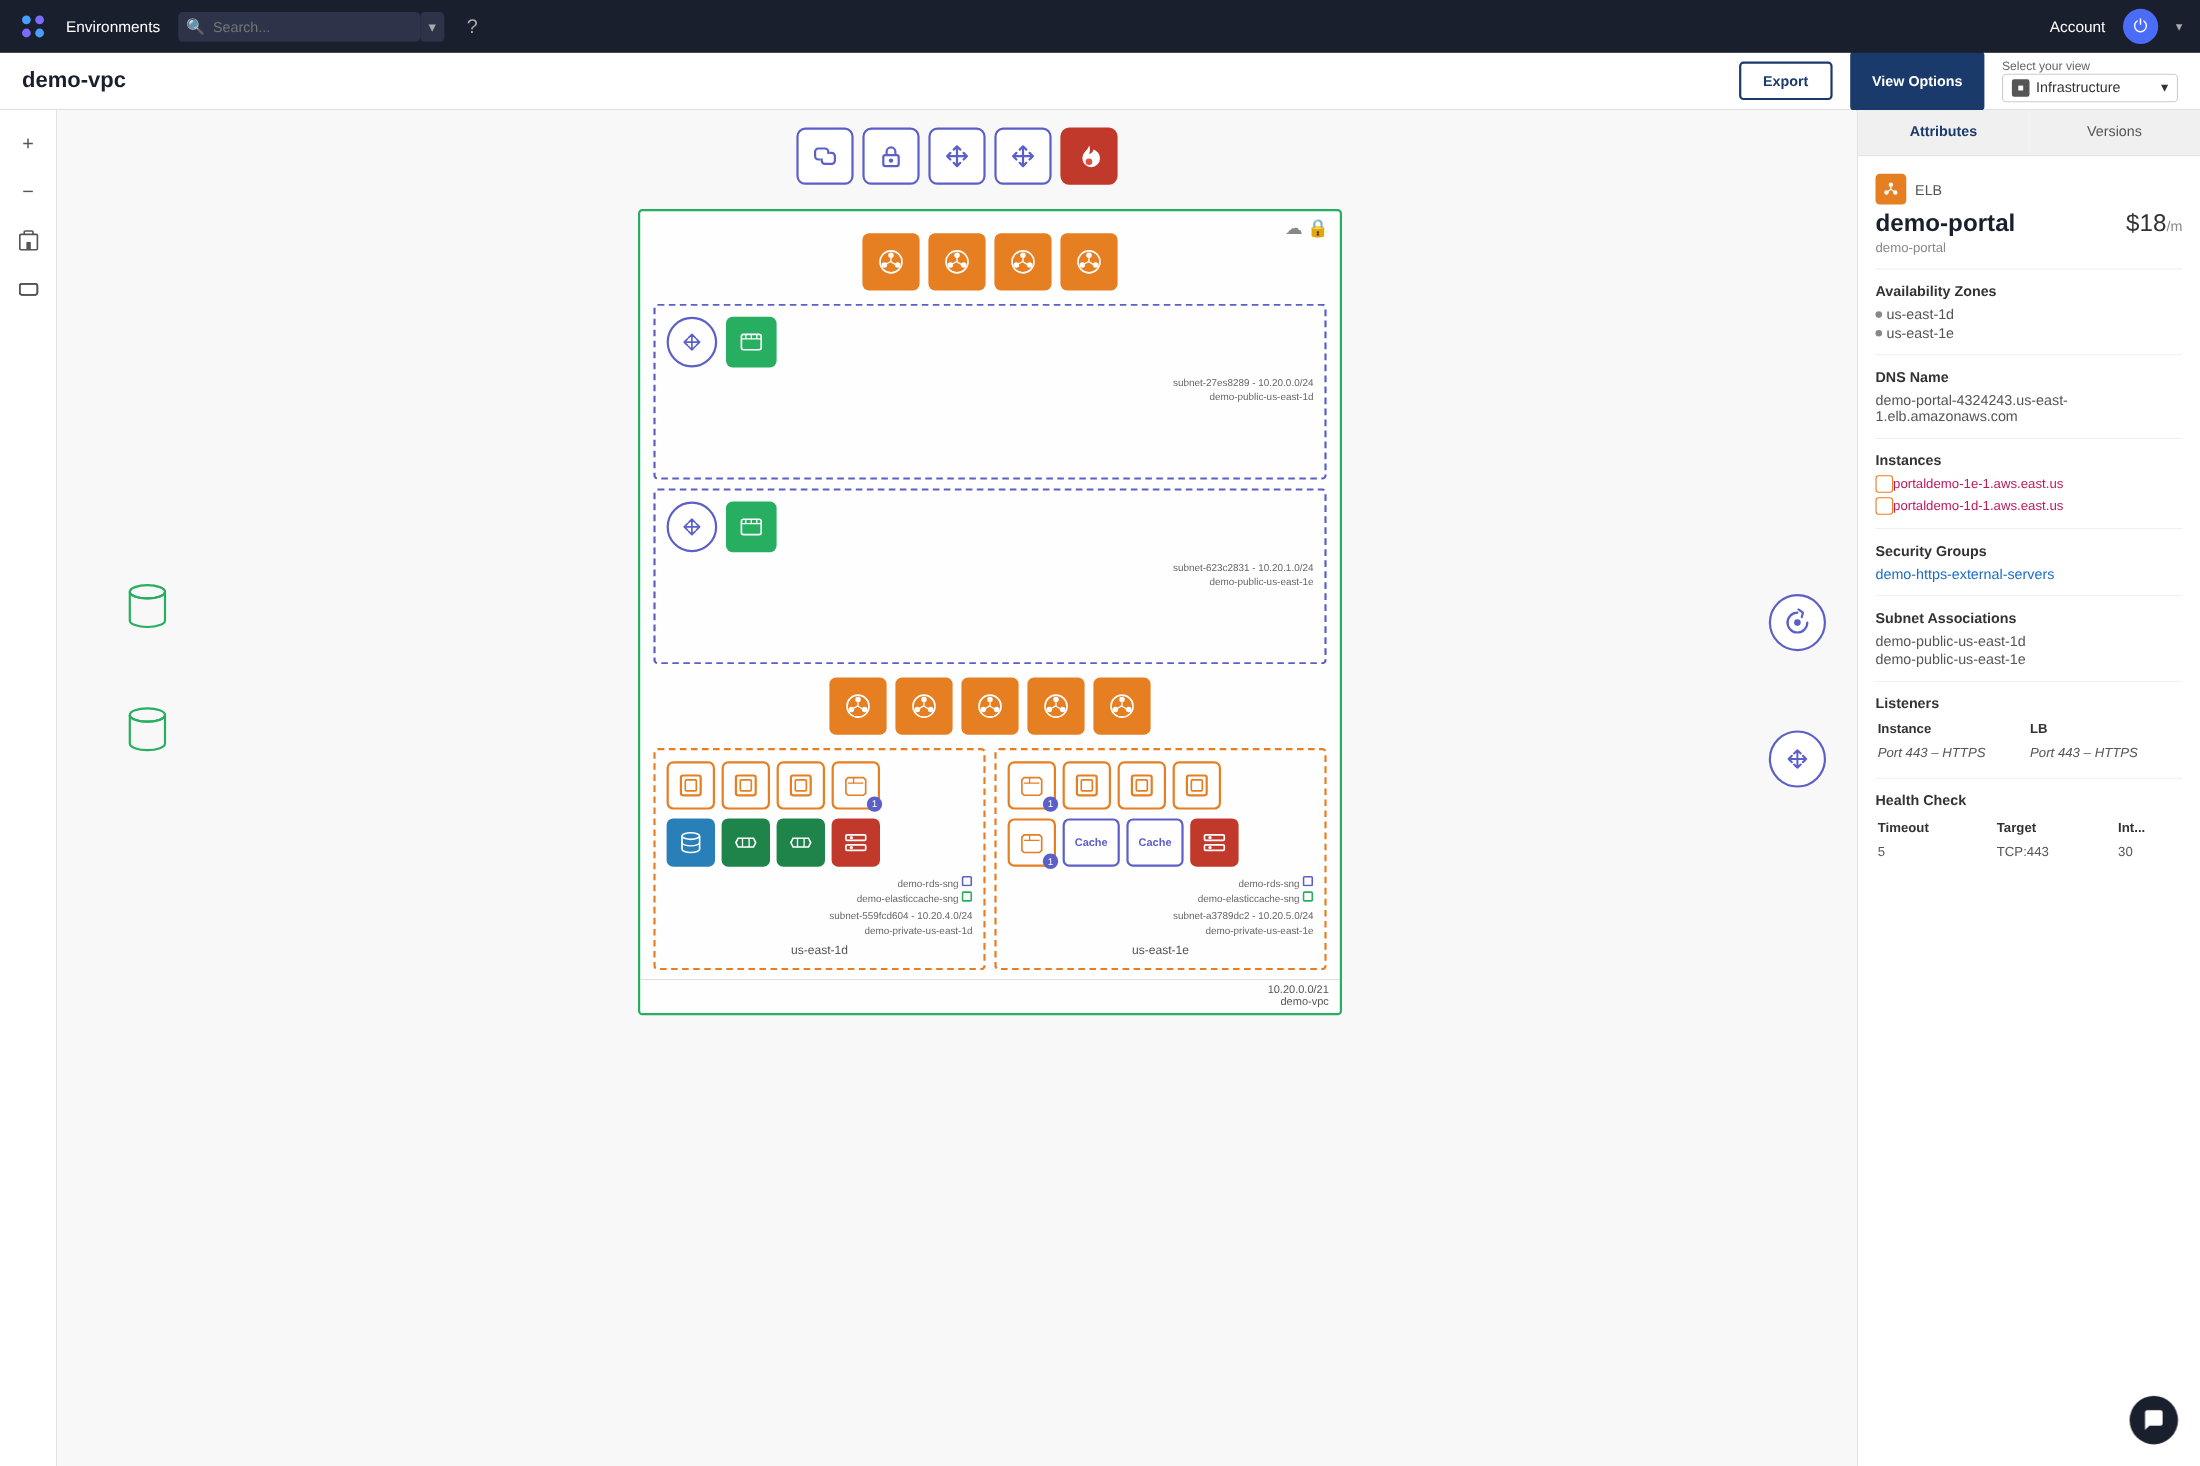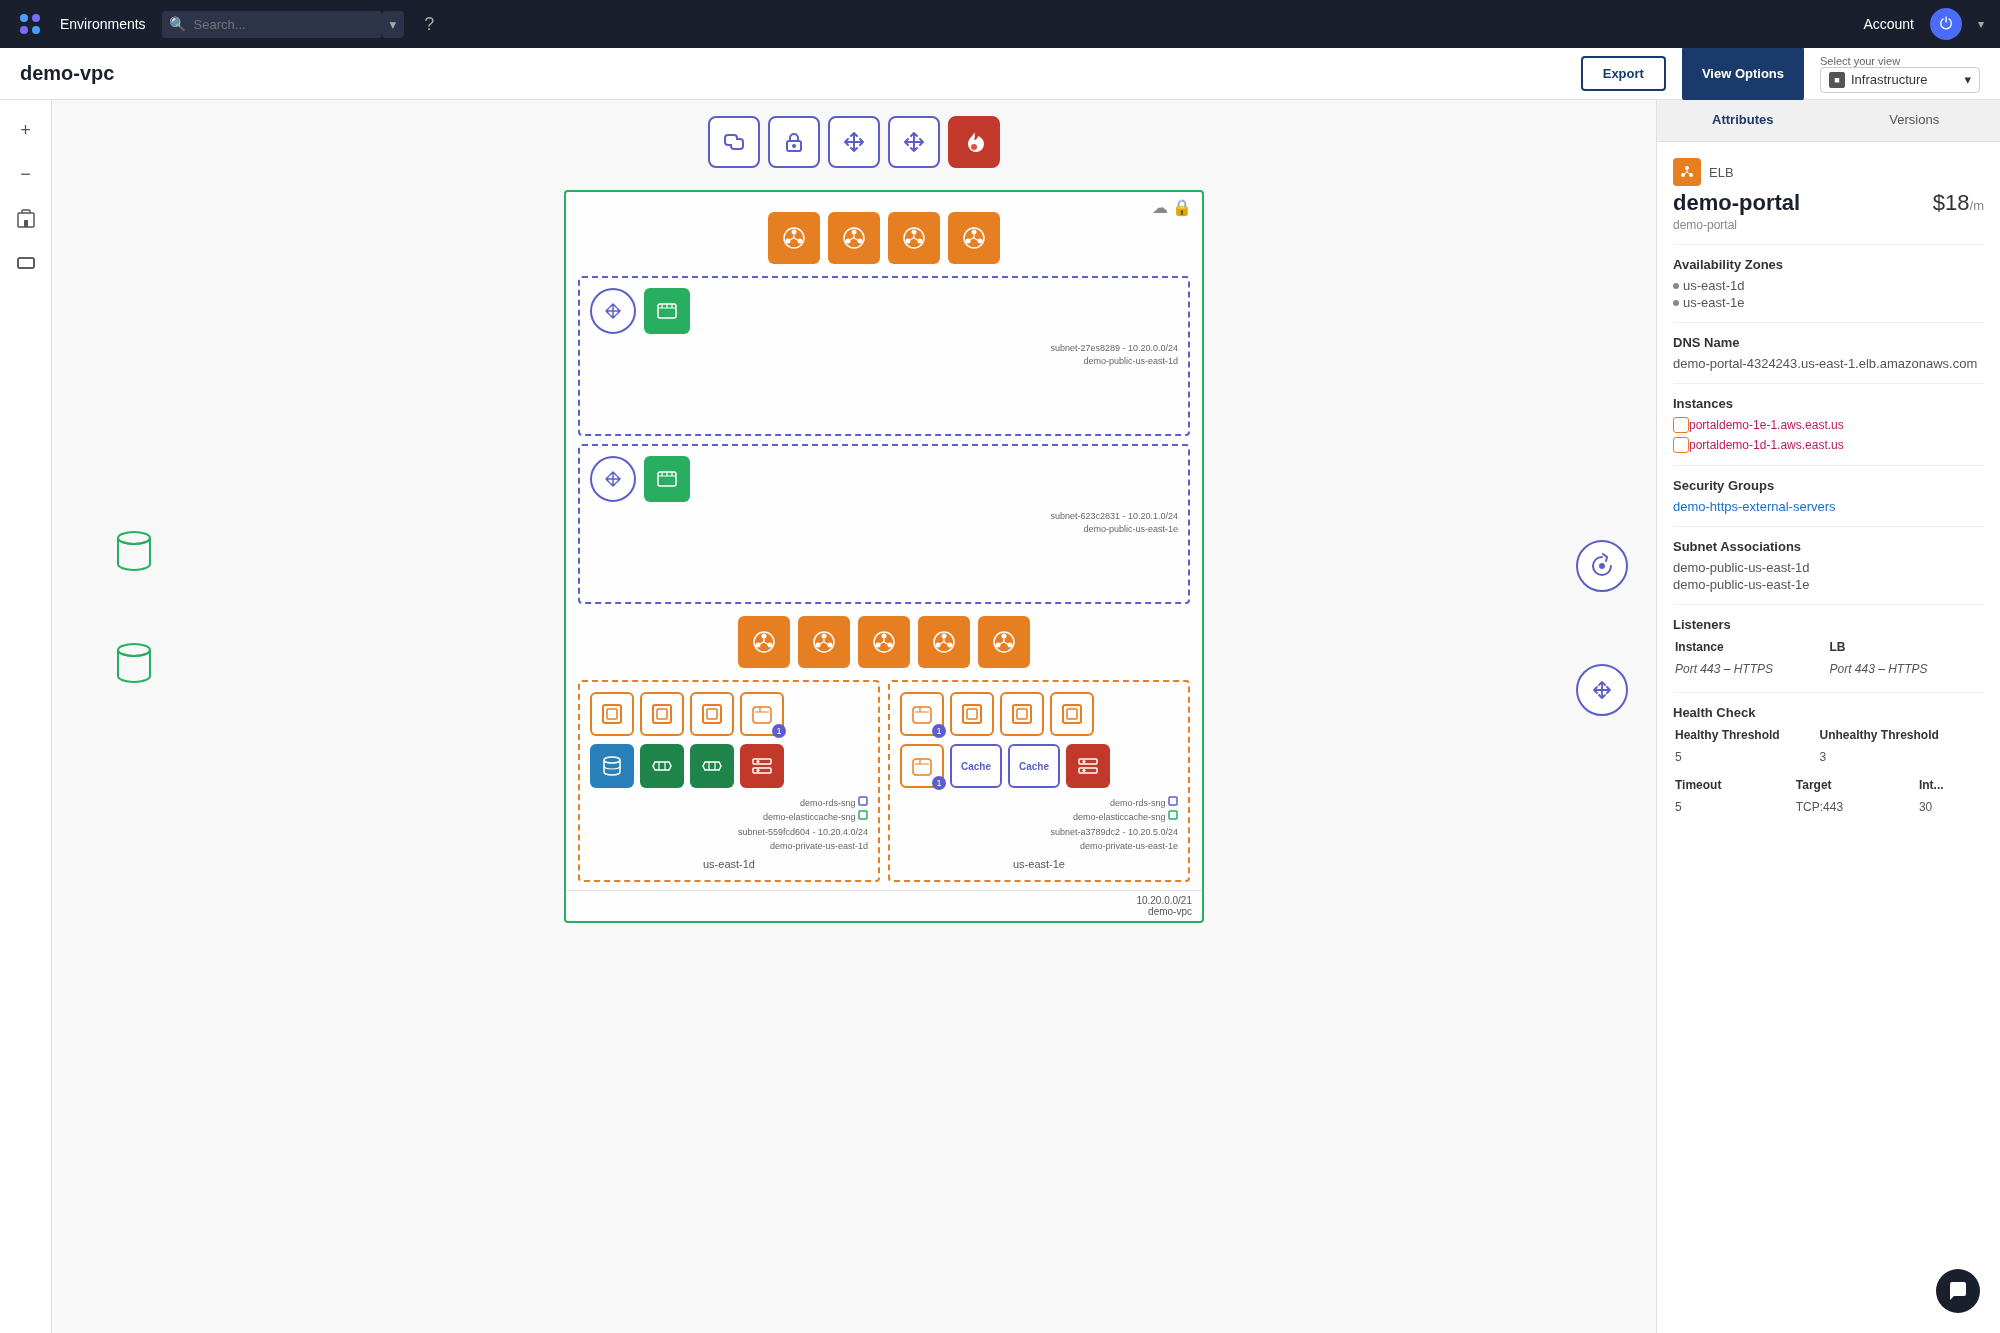"Attributes" .right-panel { width: 344px -> 312px }
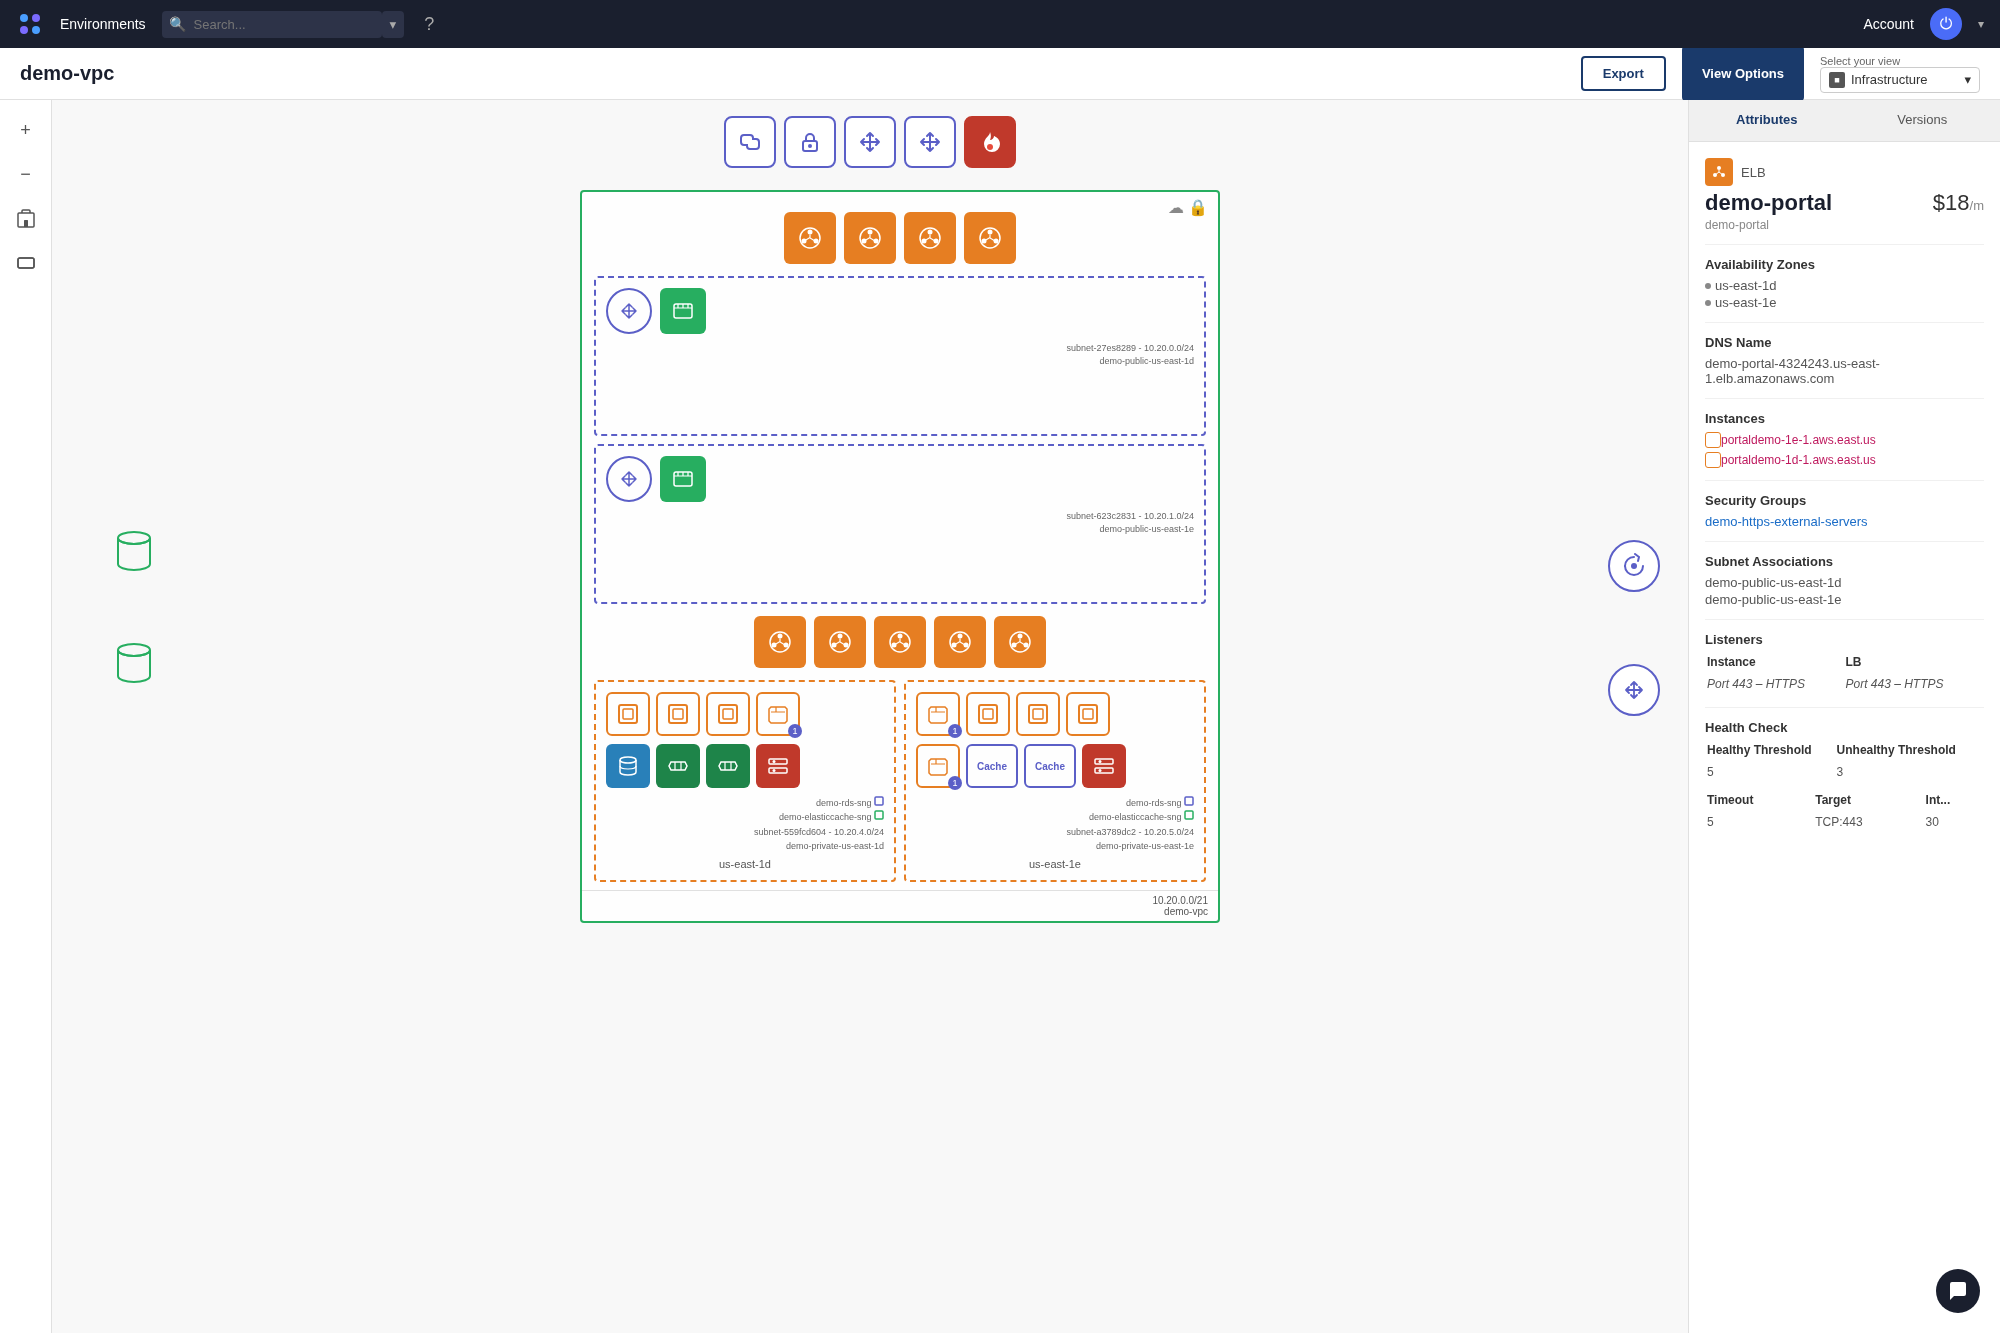"Healthy Threshold" table.health-table { html: <table> <thead> <tr> <th>Healthy Threshold</th> <th>Unhealthy Threshold</th> </tr> </thead> <tbody> <tr> <td>5</td> <td>3</td> </tr> </tbody> </table> -> none }
